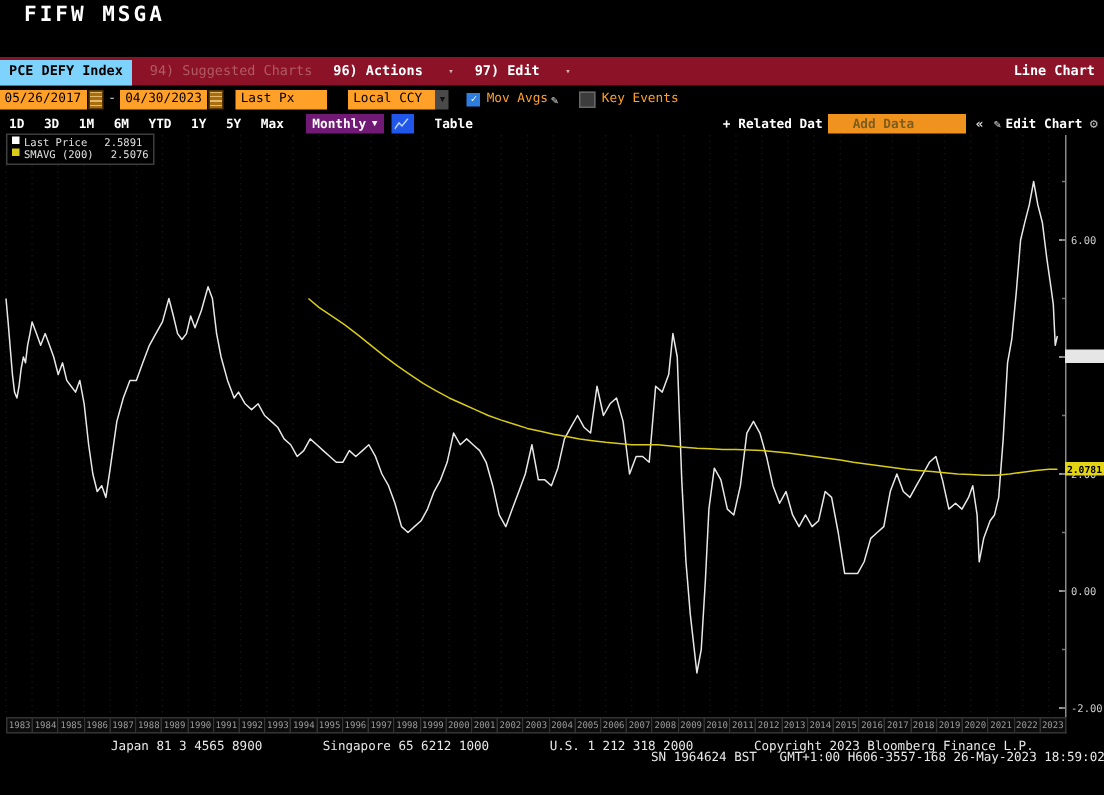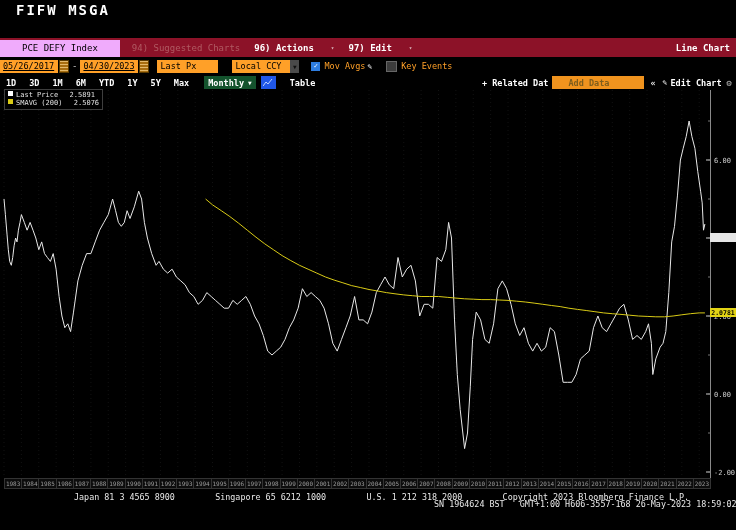"PCE DEFY Index" .sec-box { background: #f0abfc -> #7dd3fc; font-weight: normal -> bold; padding: 0 22px -> 0 6px }
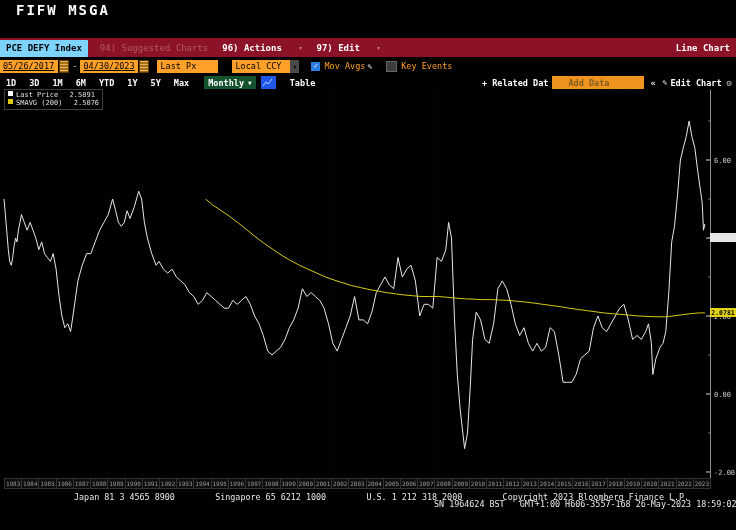"05/26/2017" .date-box { text-decoration: underline -> none }
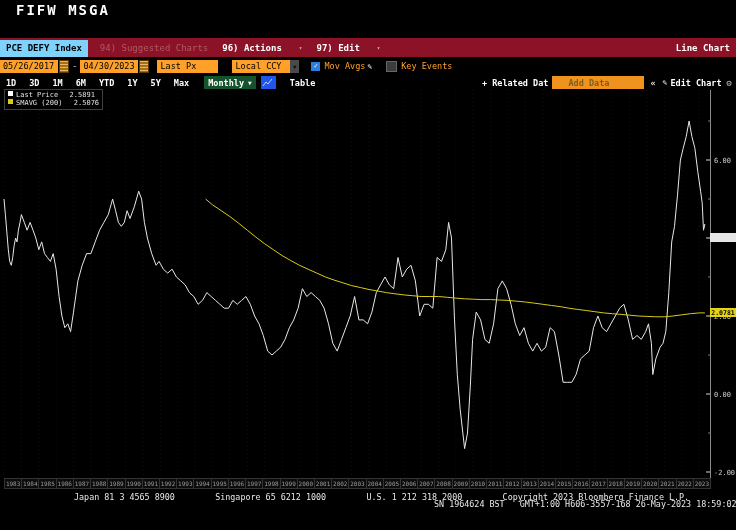"Monthly" .freq-box { background: #14532d -> #701a75 }
